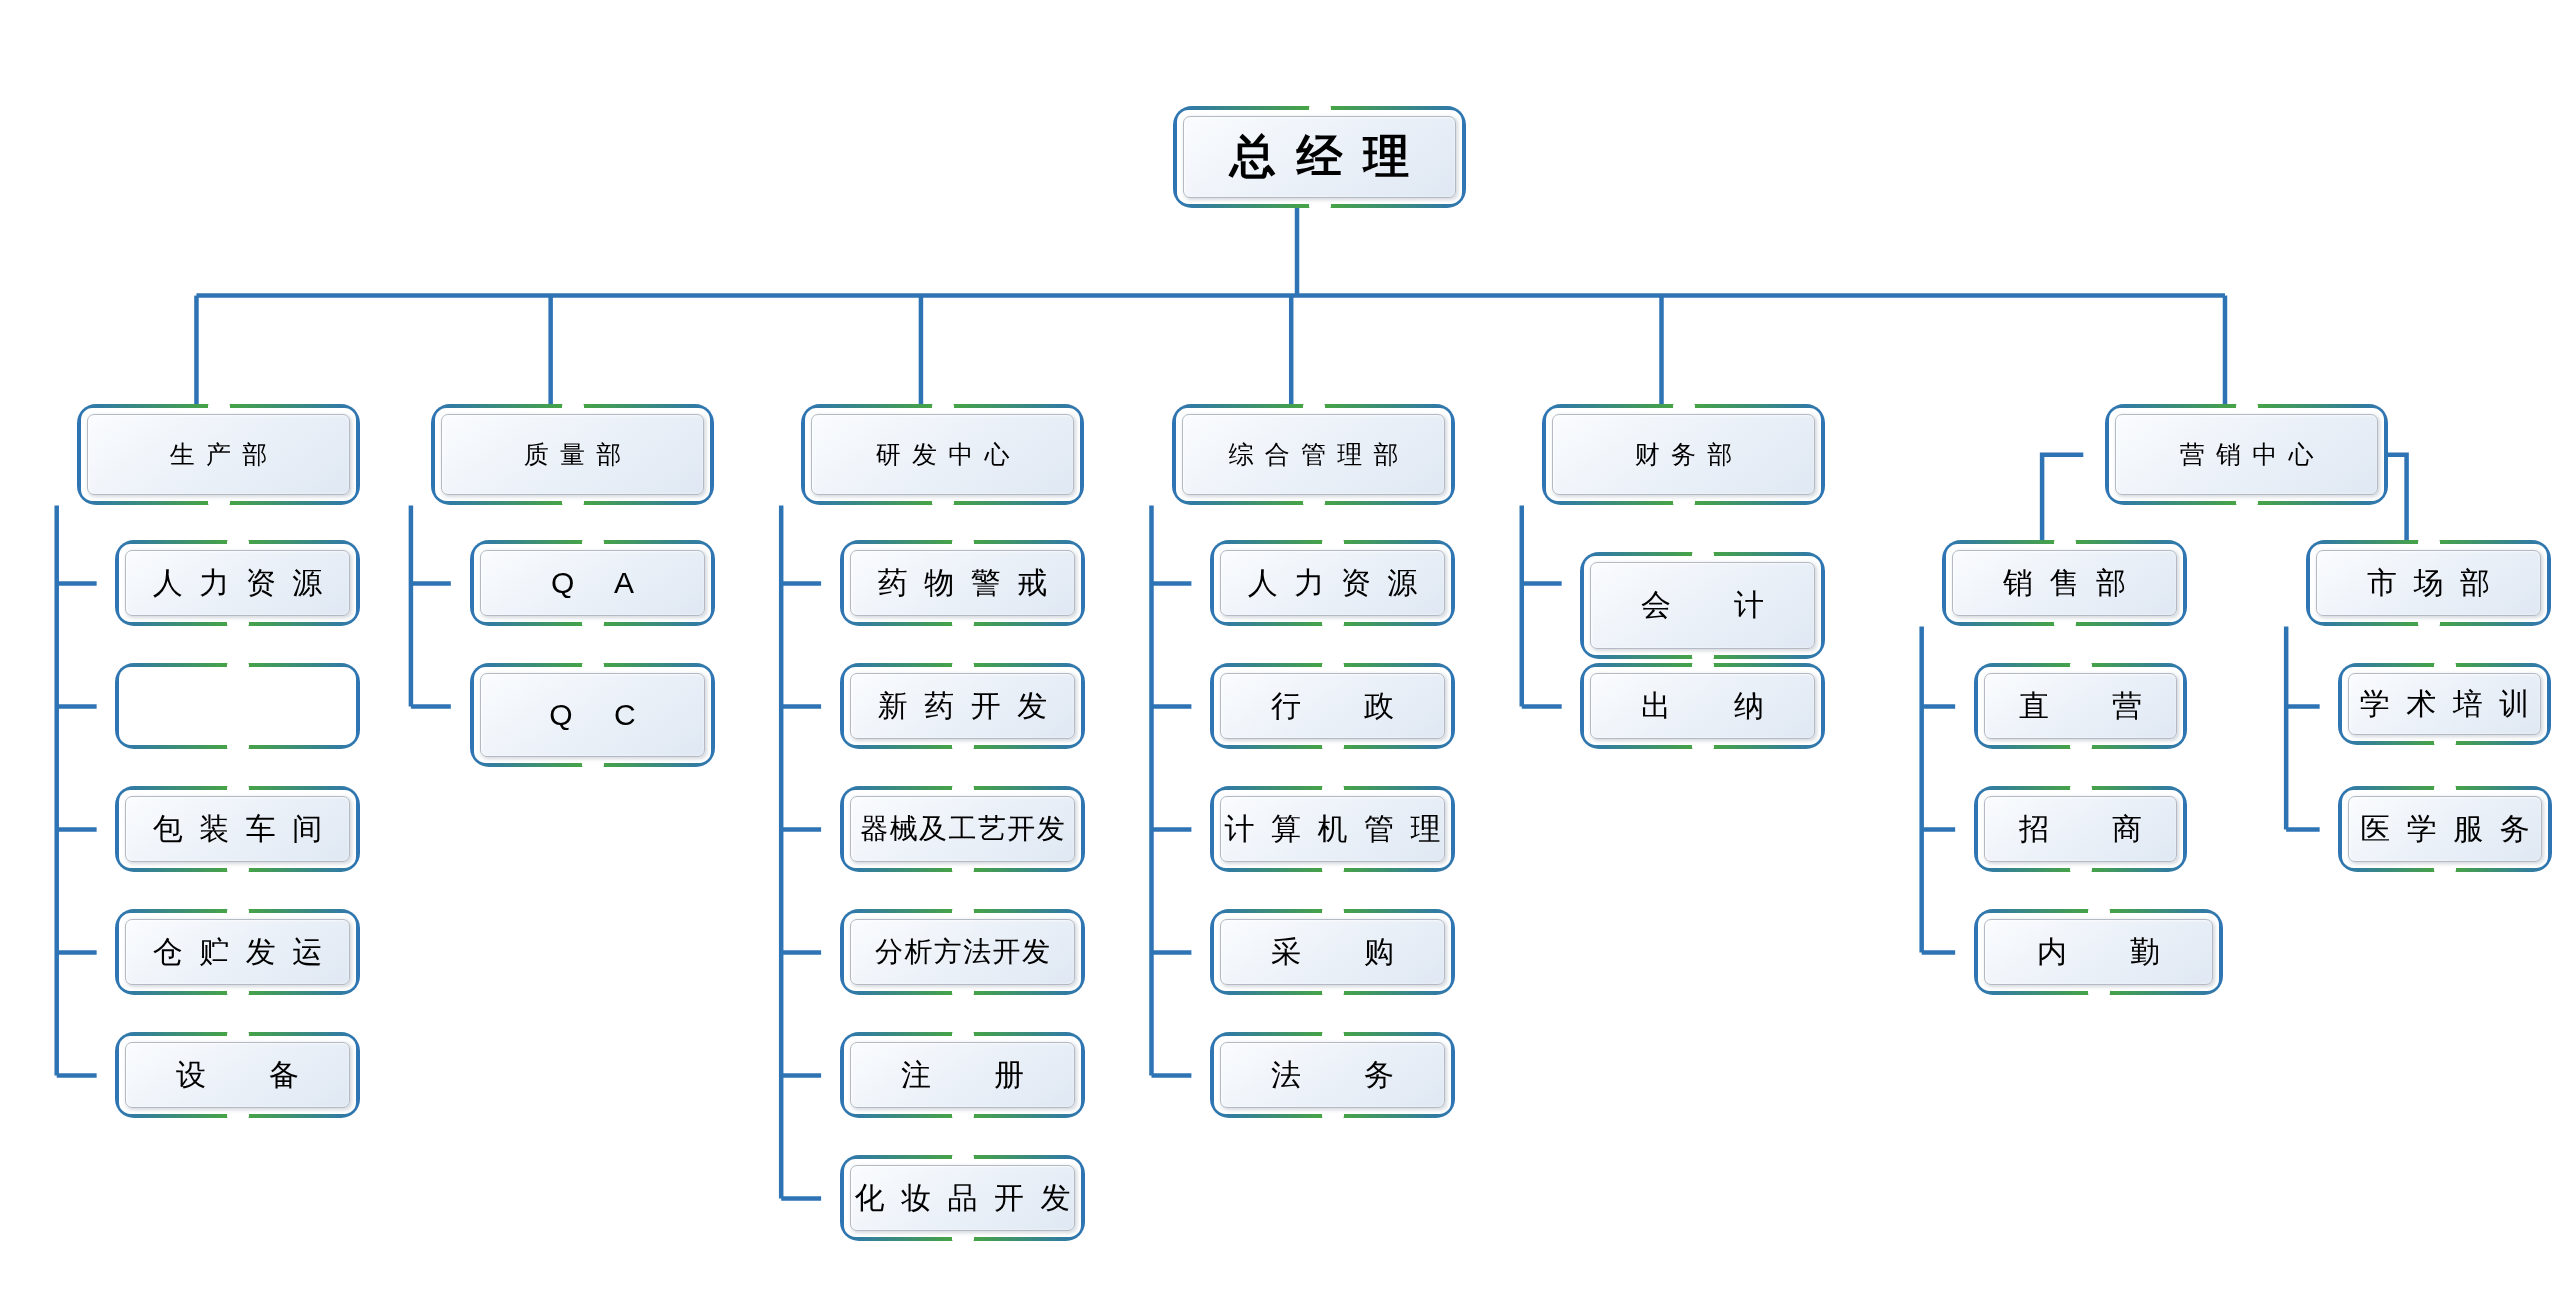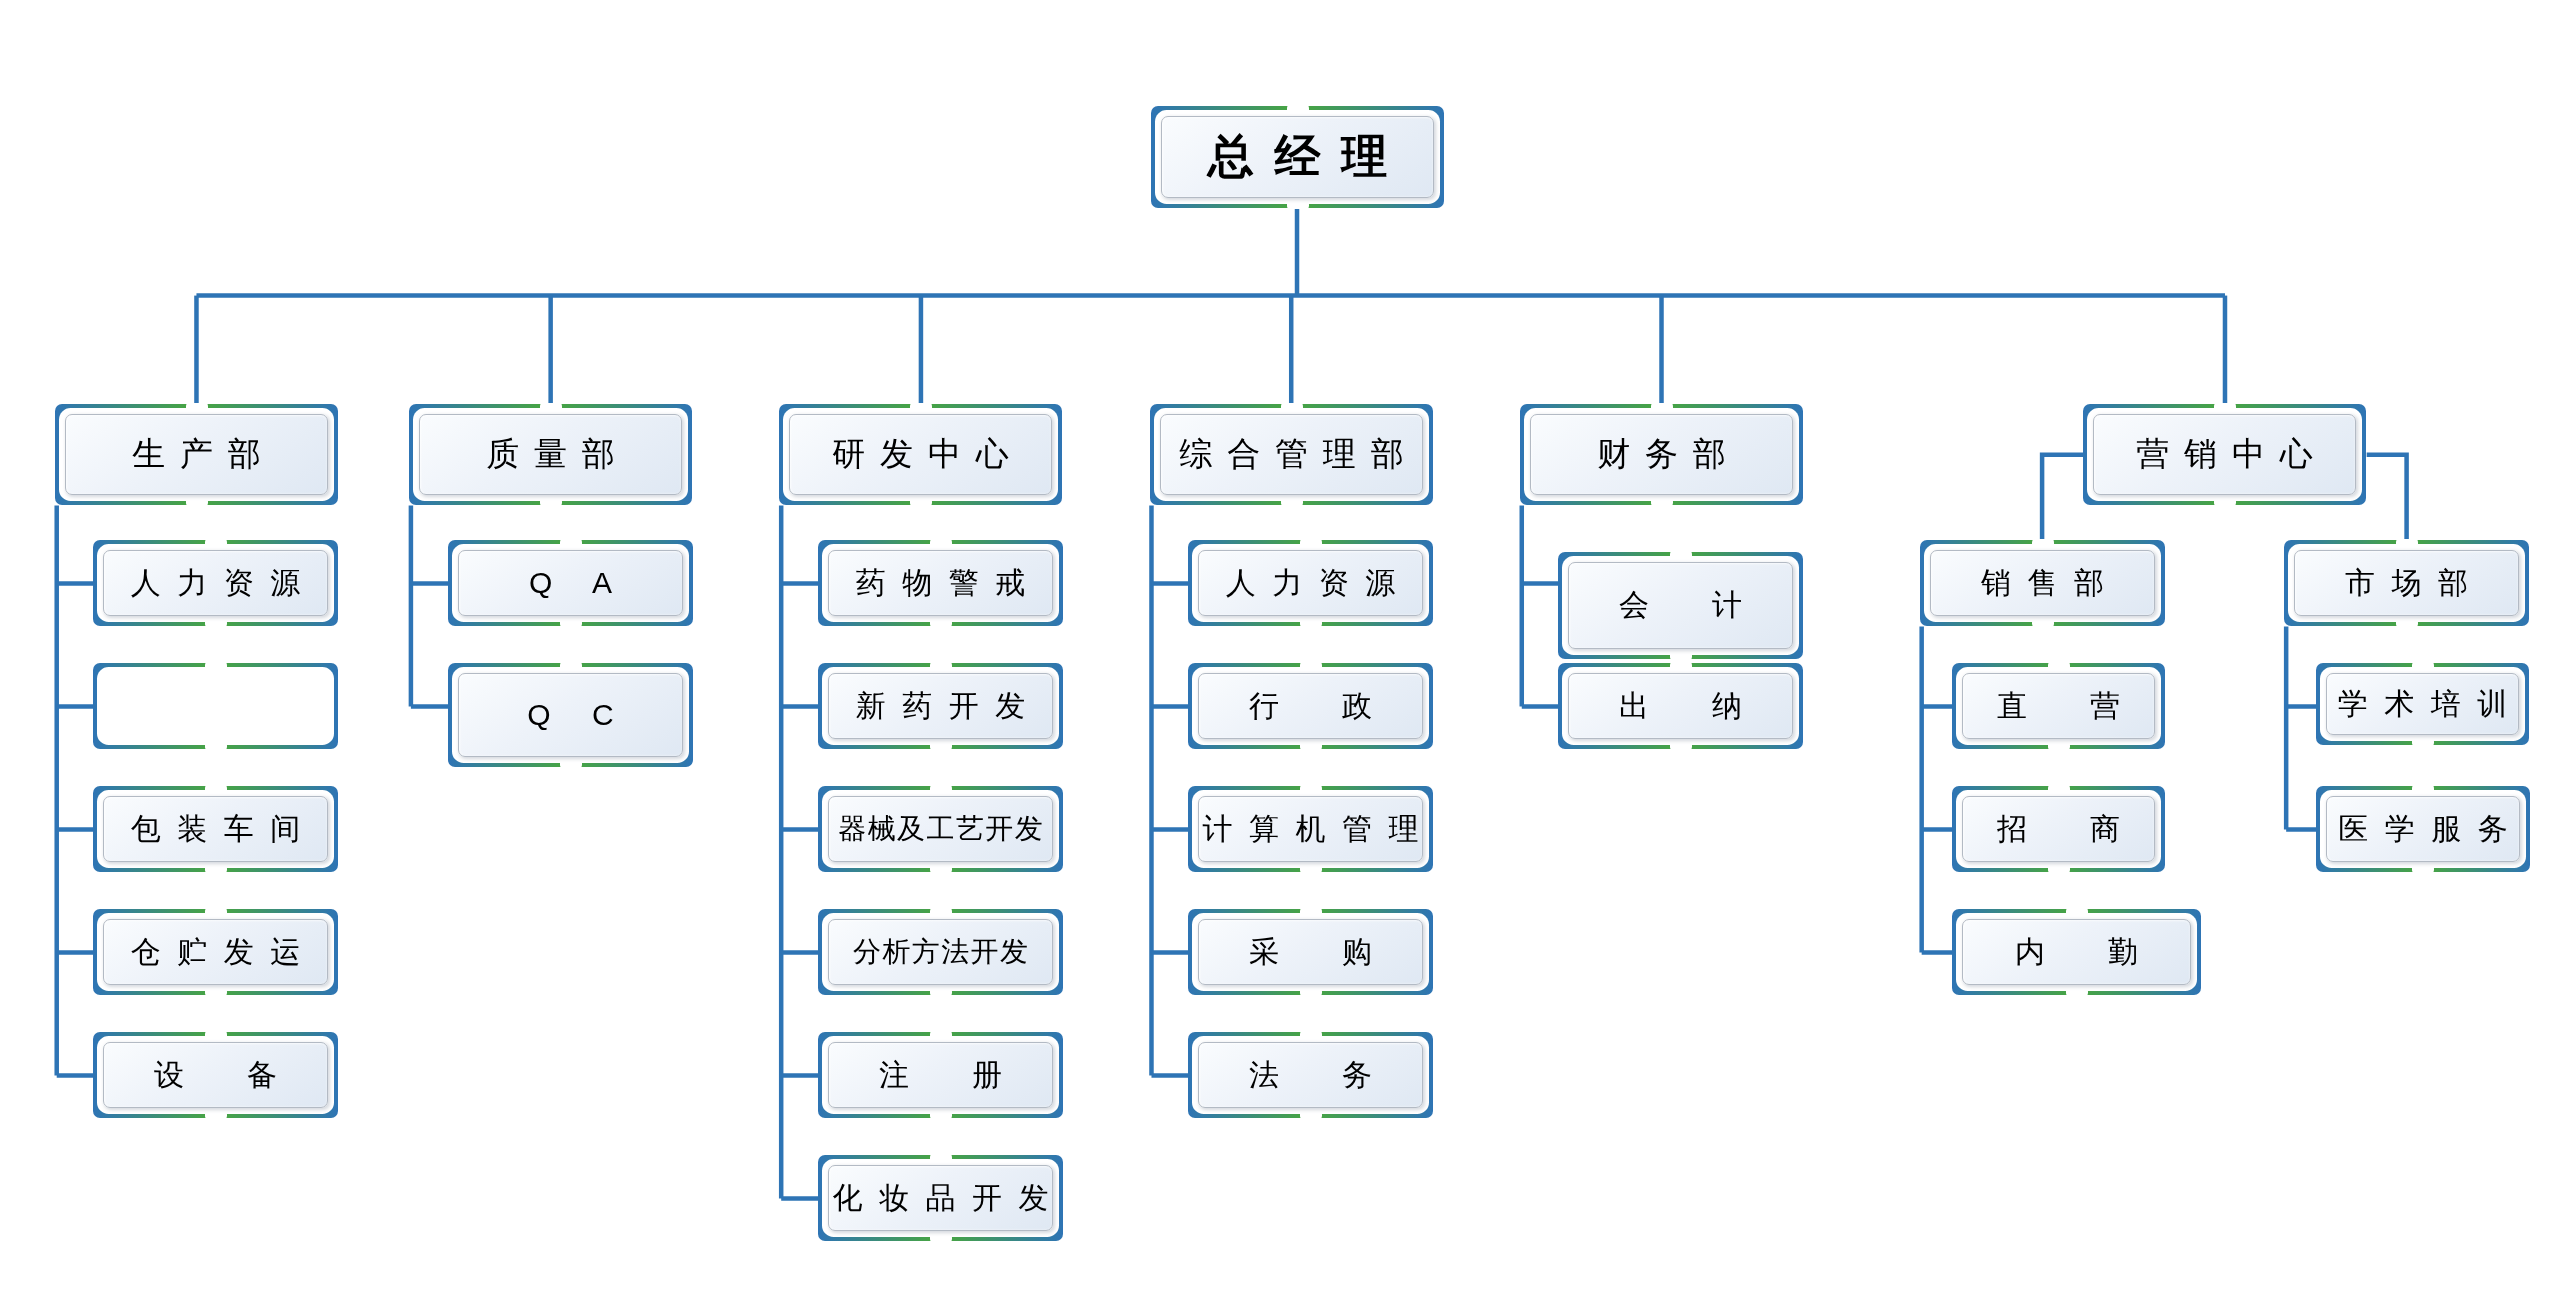"总经理" .node { border-radius: 7px -> 19px; margin-left: none -> 22px }
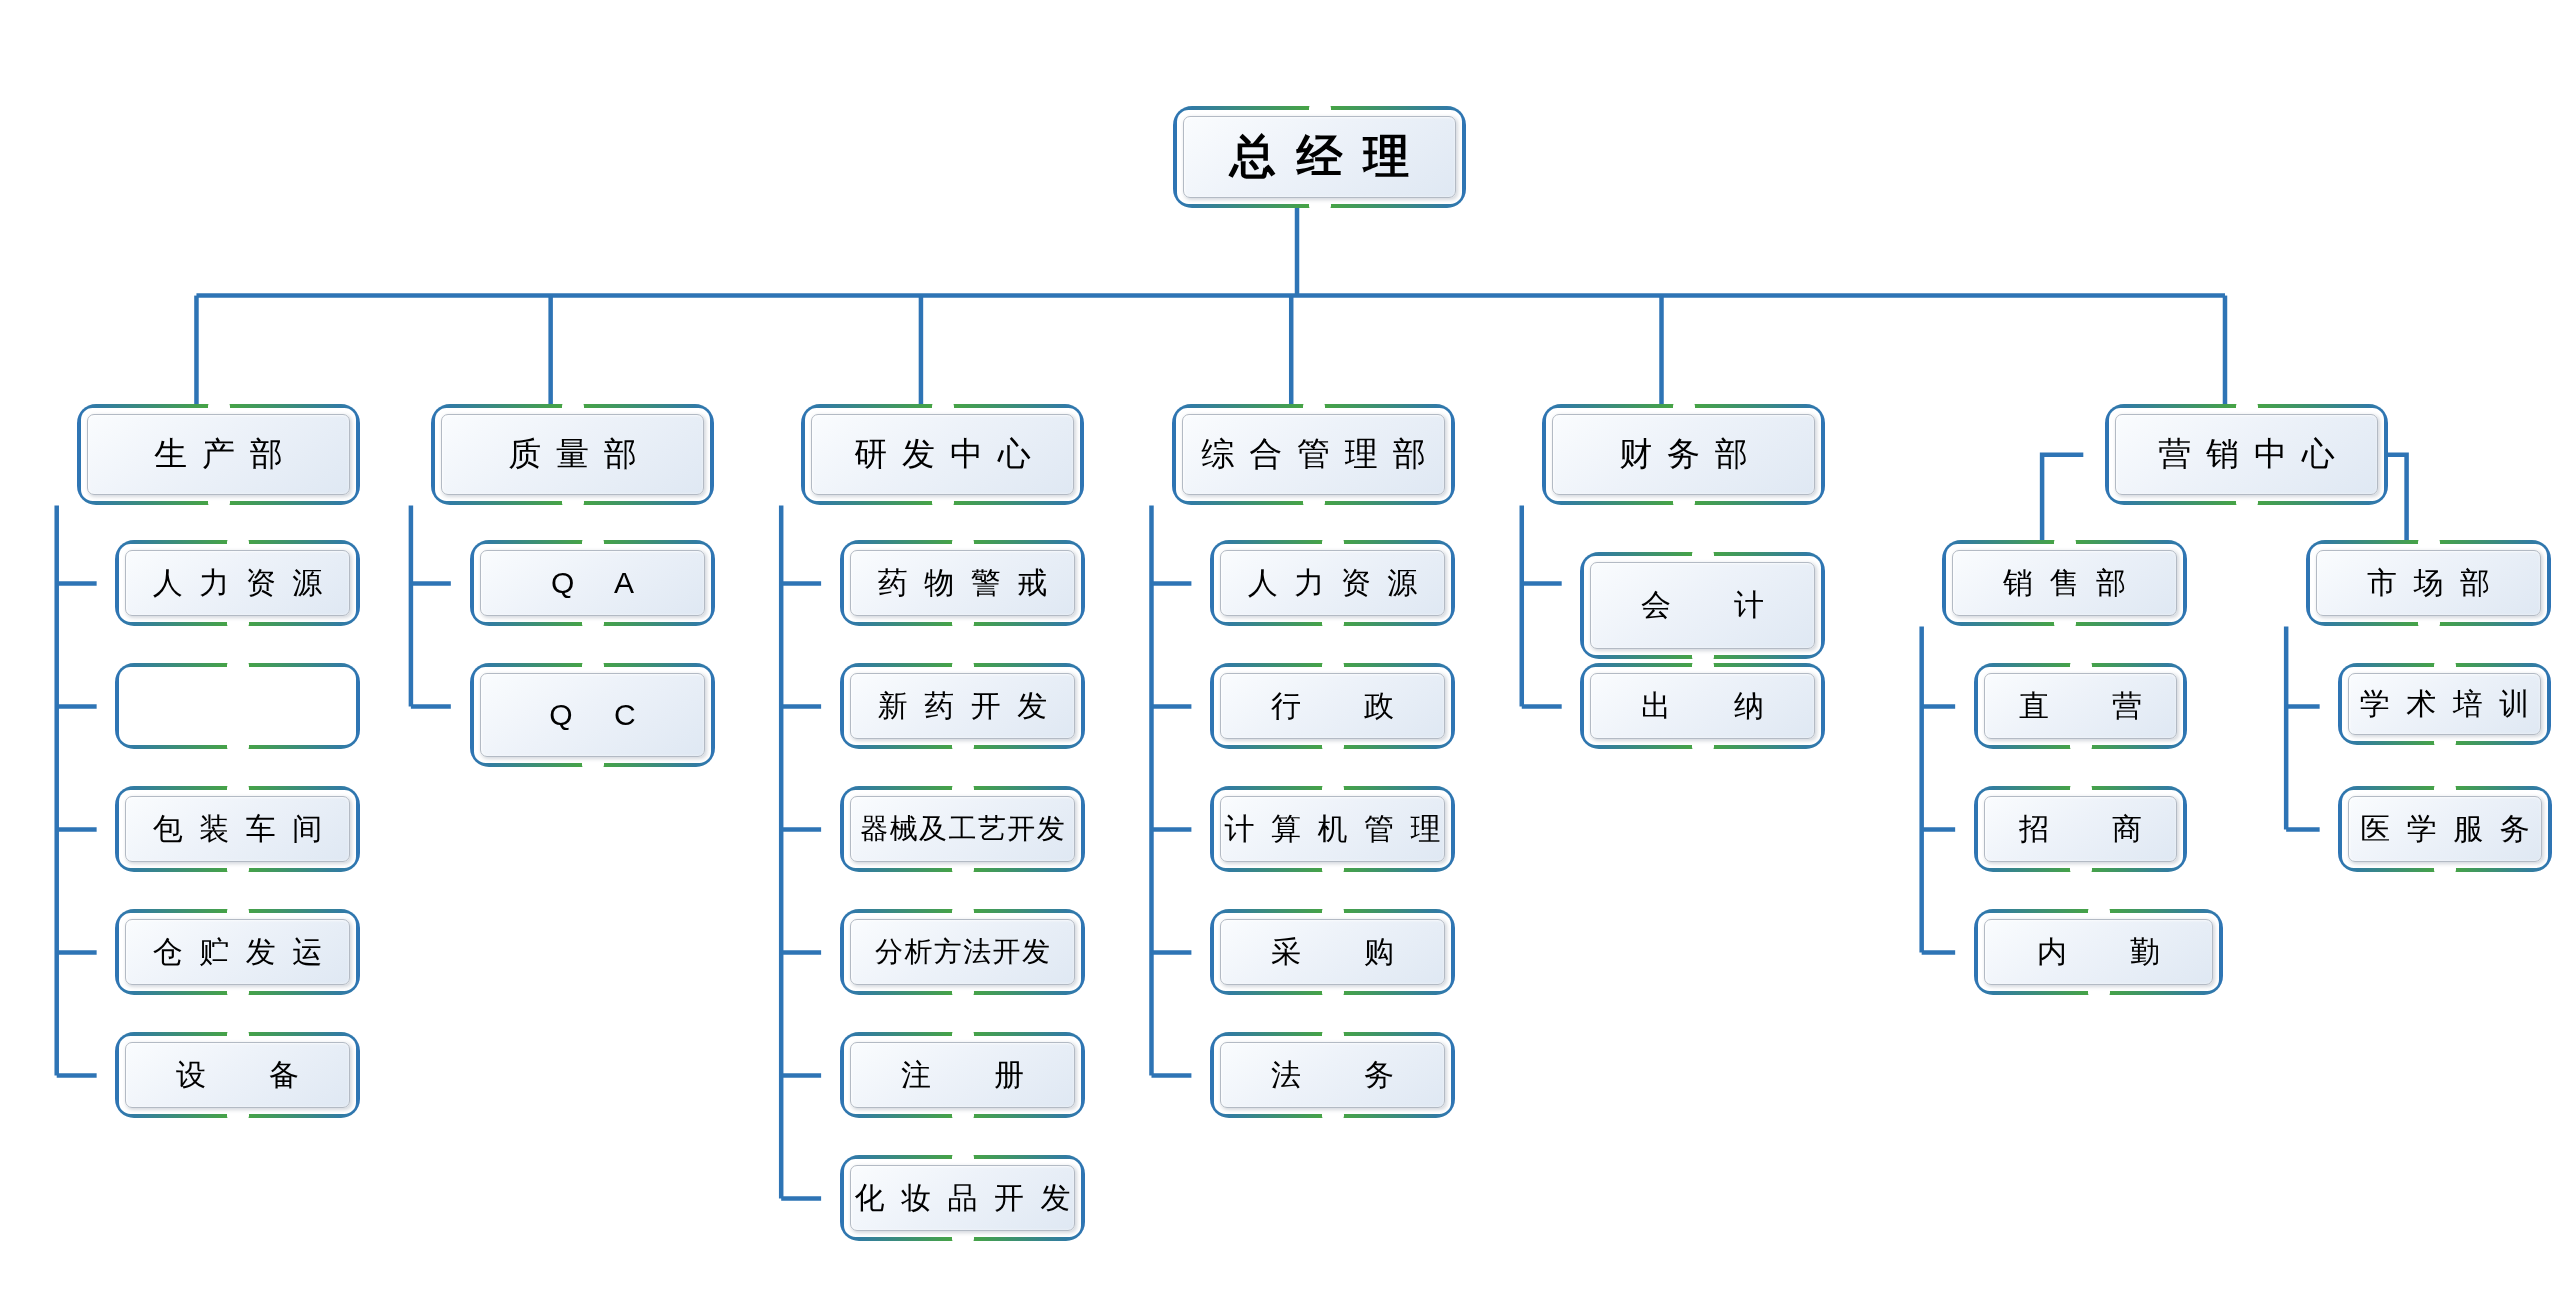"生产部" .dept .core span { font-size: 33px -> 25px }
